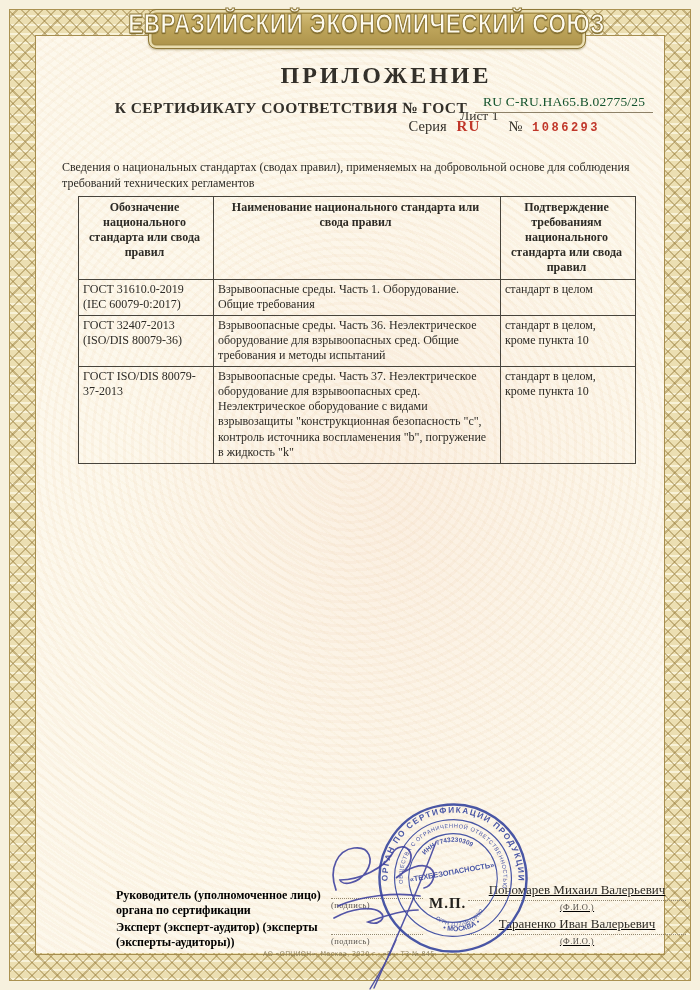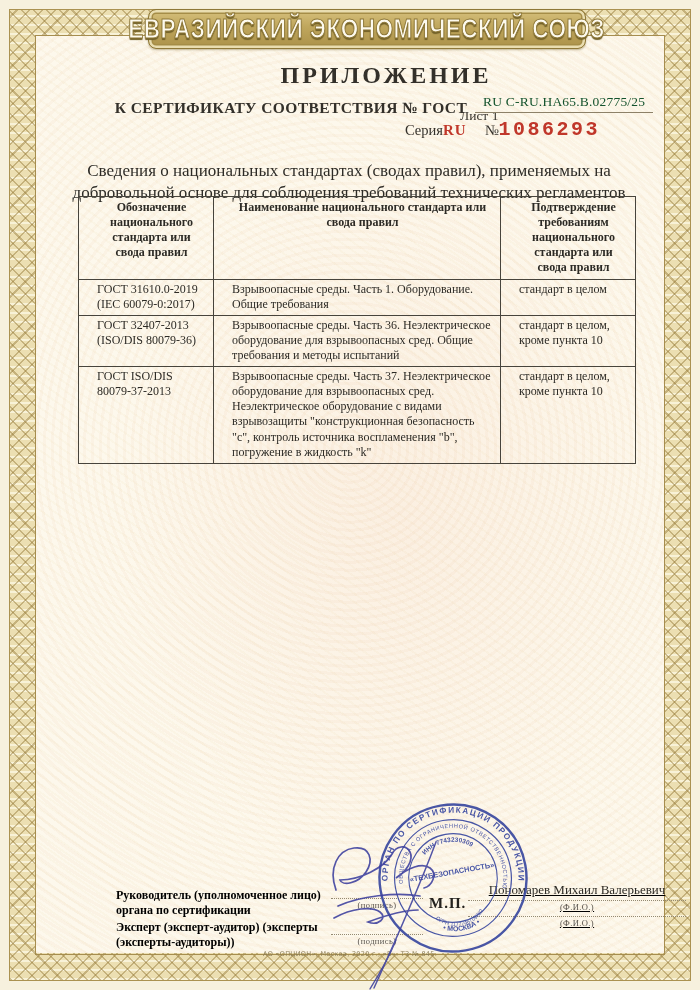"ЕВРАЗИЙСКИЙ ЭКОНОМИЧЕСКИЙ СОЮЗ" .banner { align-items: center -> none }
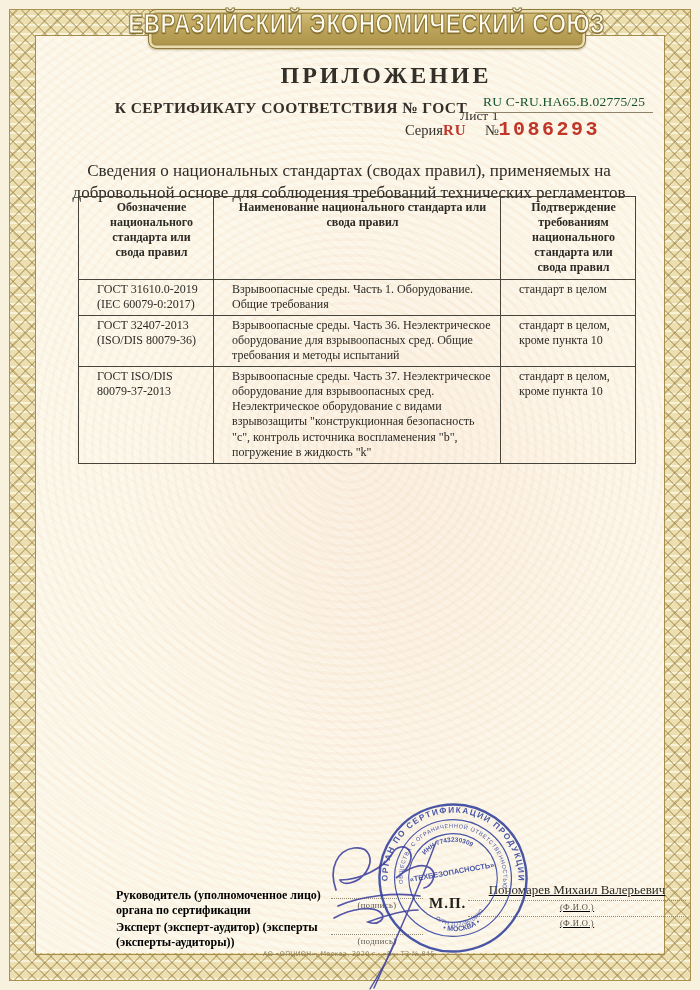"Серия" .series-row { gap: none -> 10px }
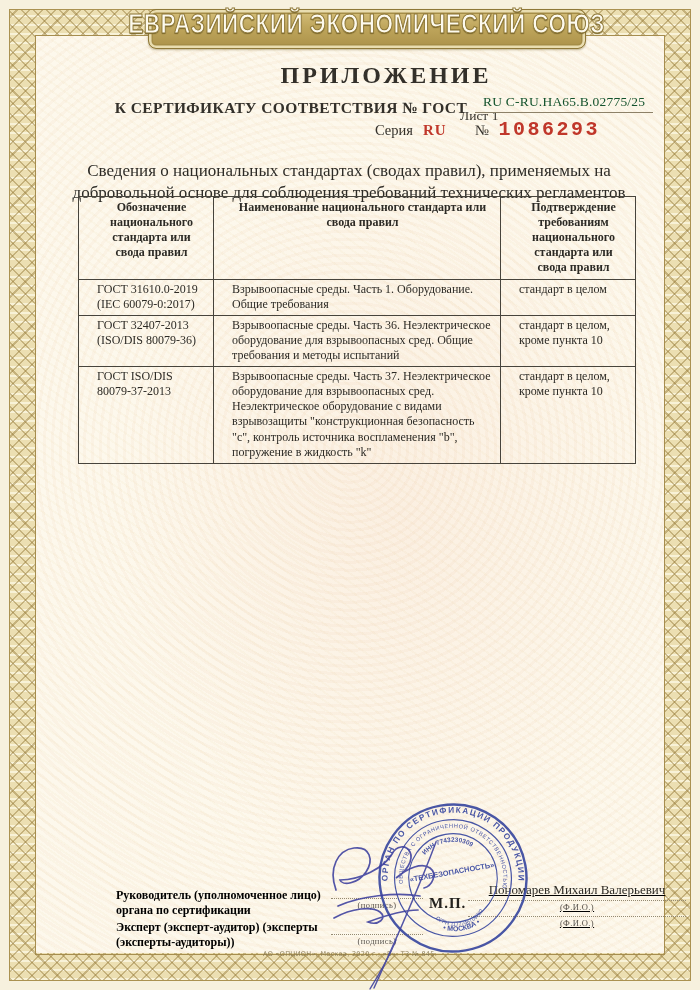"1086293" .form-number { font-size: 20px -> 12px }
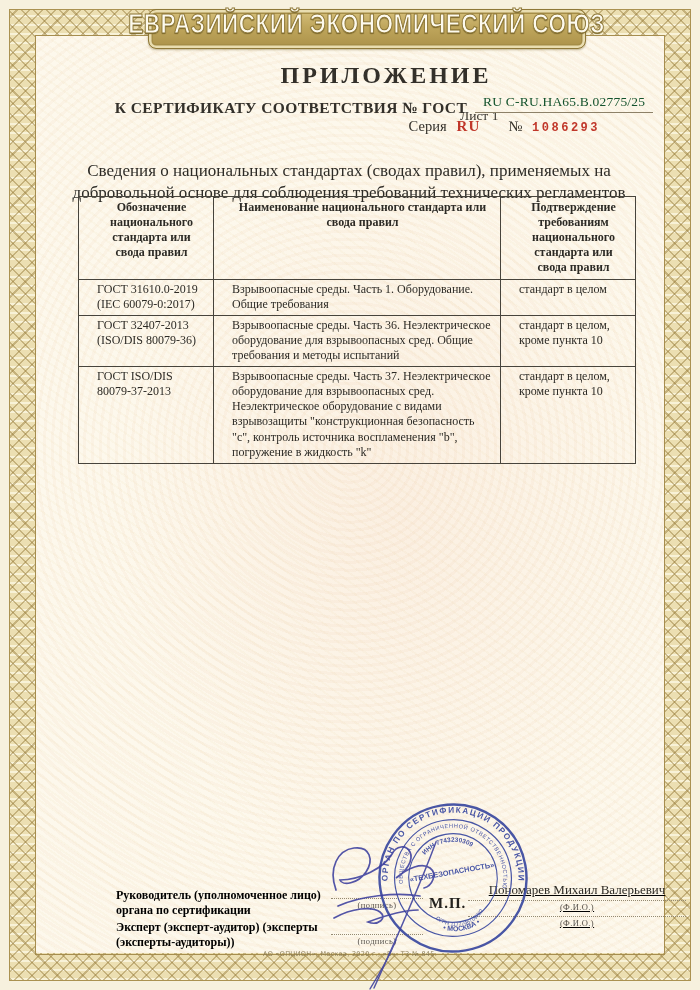"Сведения о национальных стандартах" .intro { font-size: 17px -> 12px; text-align: center -> left }
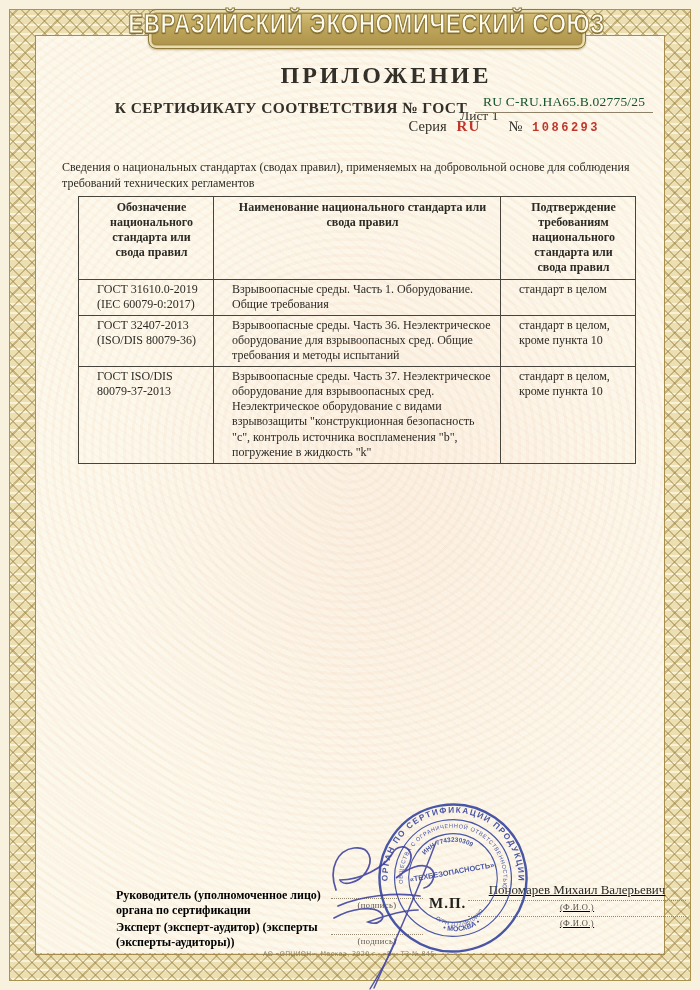"Обозначение национального стандарта или" .std-table th, .std-table td { padding: 2px 7px 3px 18px -> 2px 7px 3px 4px }
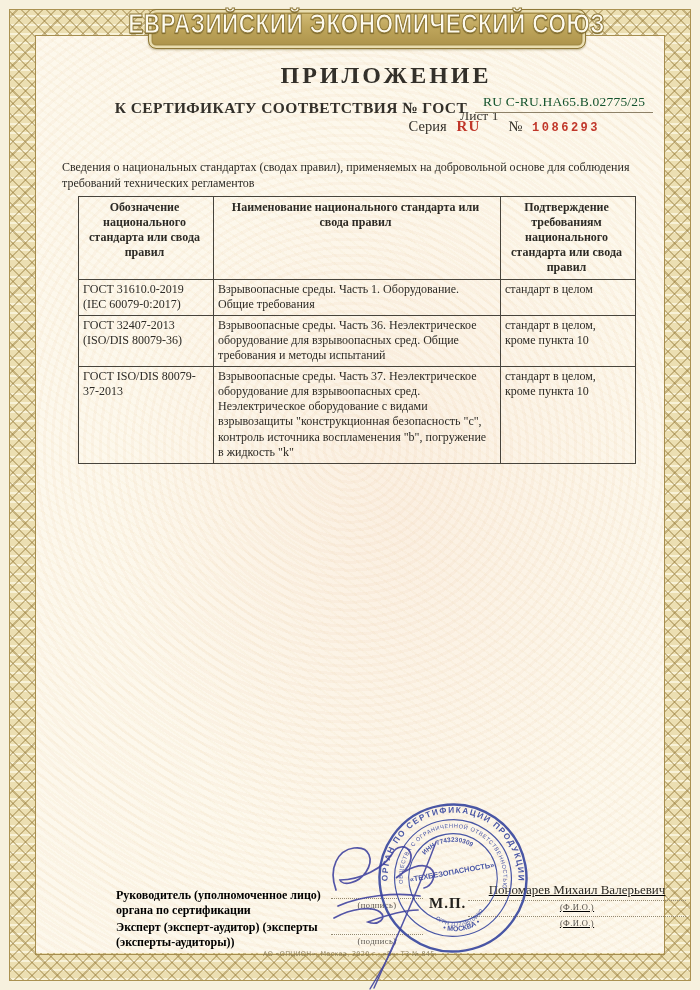"(подпись)" .sig-slot { text-align: center -> none }
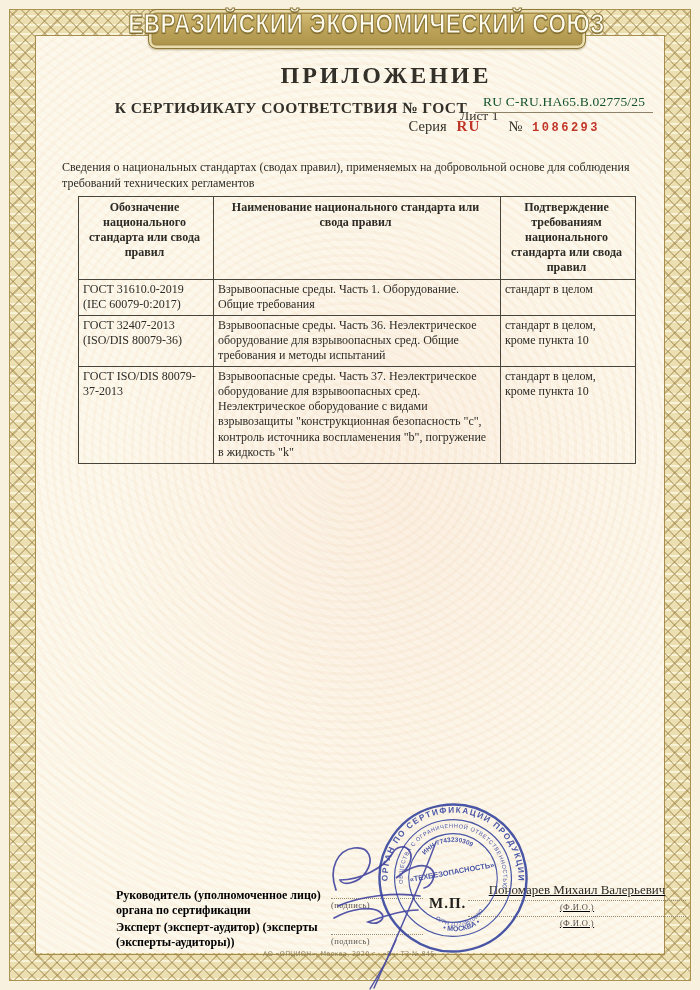"Тараненко Иван Валерьевич" div.fio-name { html: none -> <div>Тараненко Иван Валерьевич</div> }
